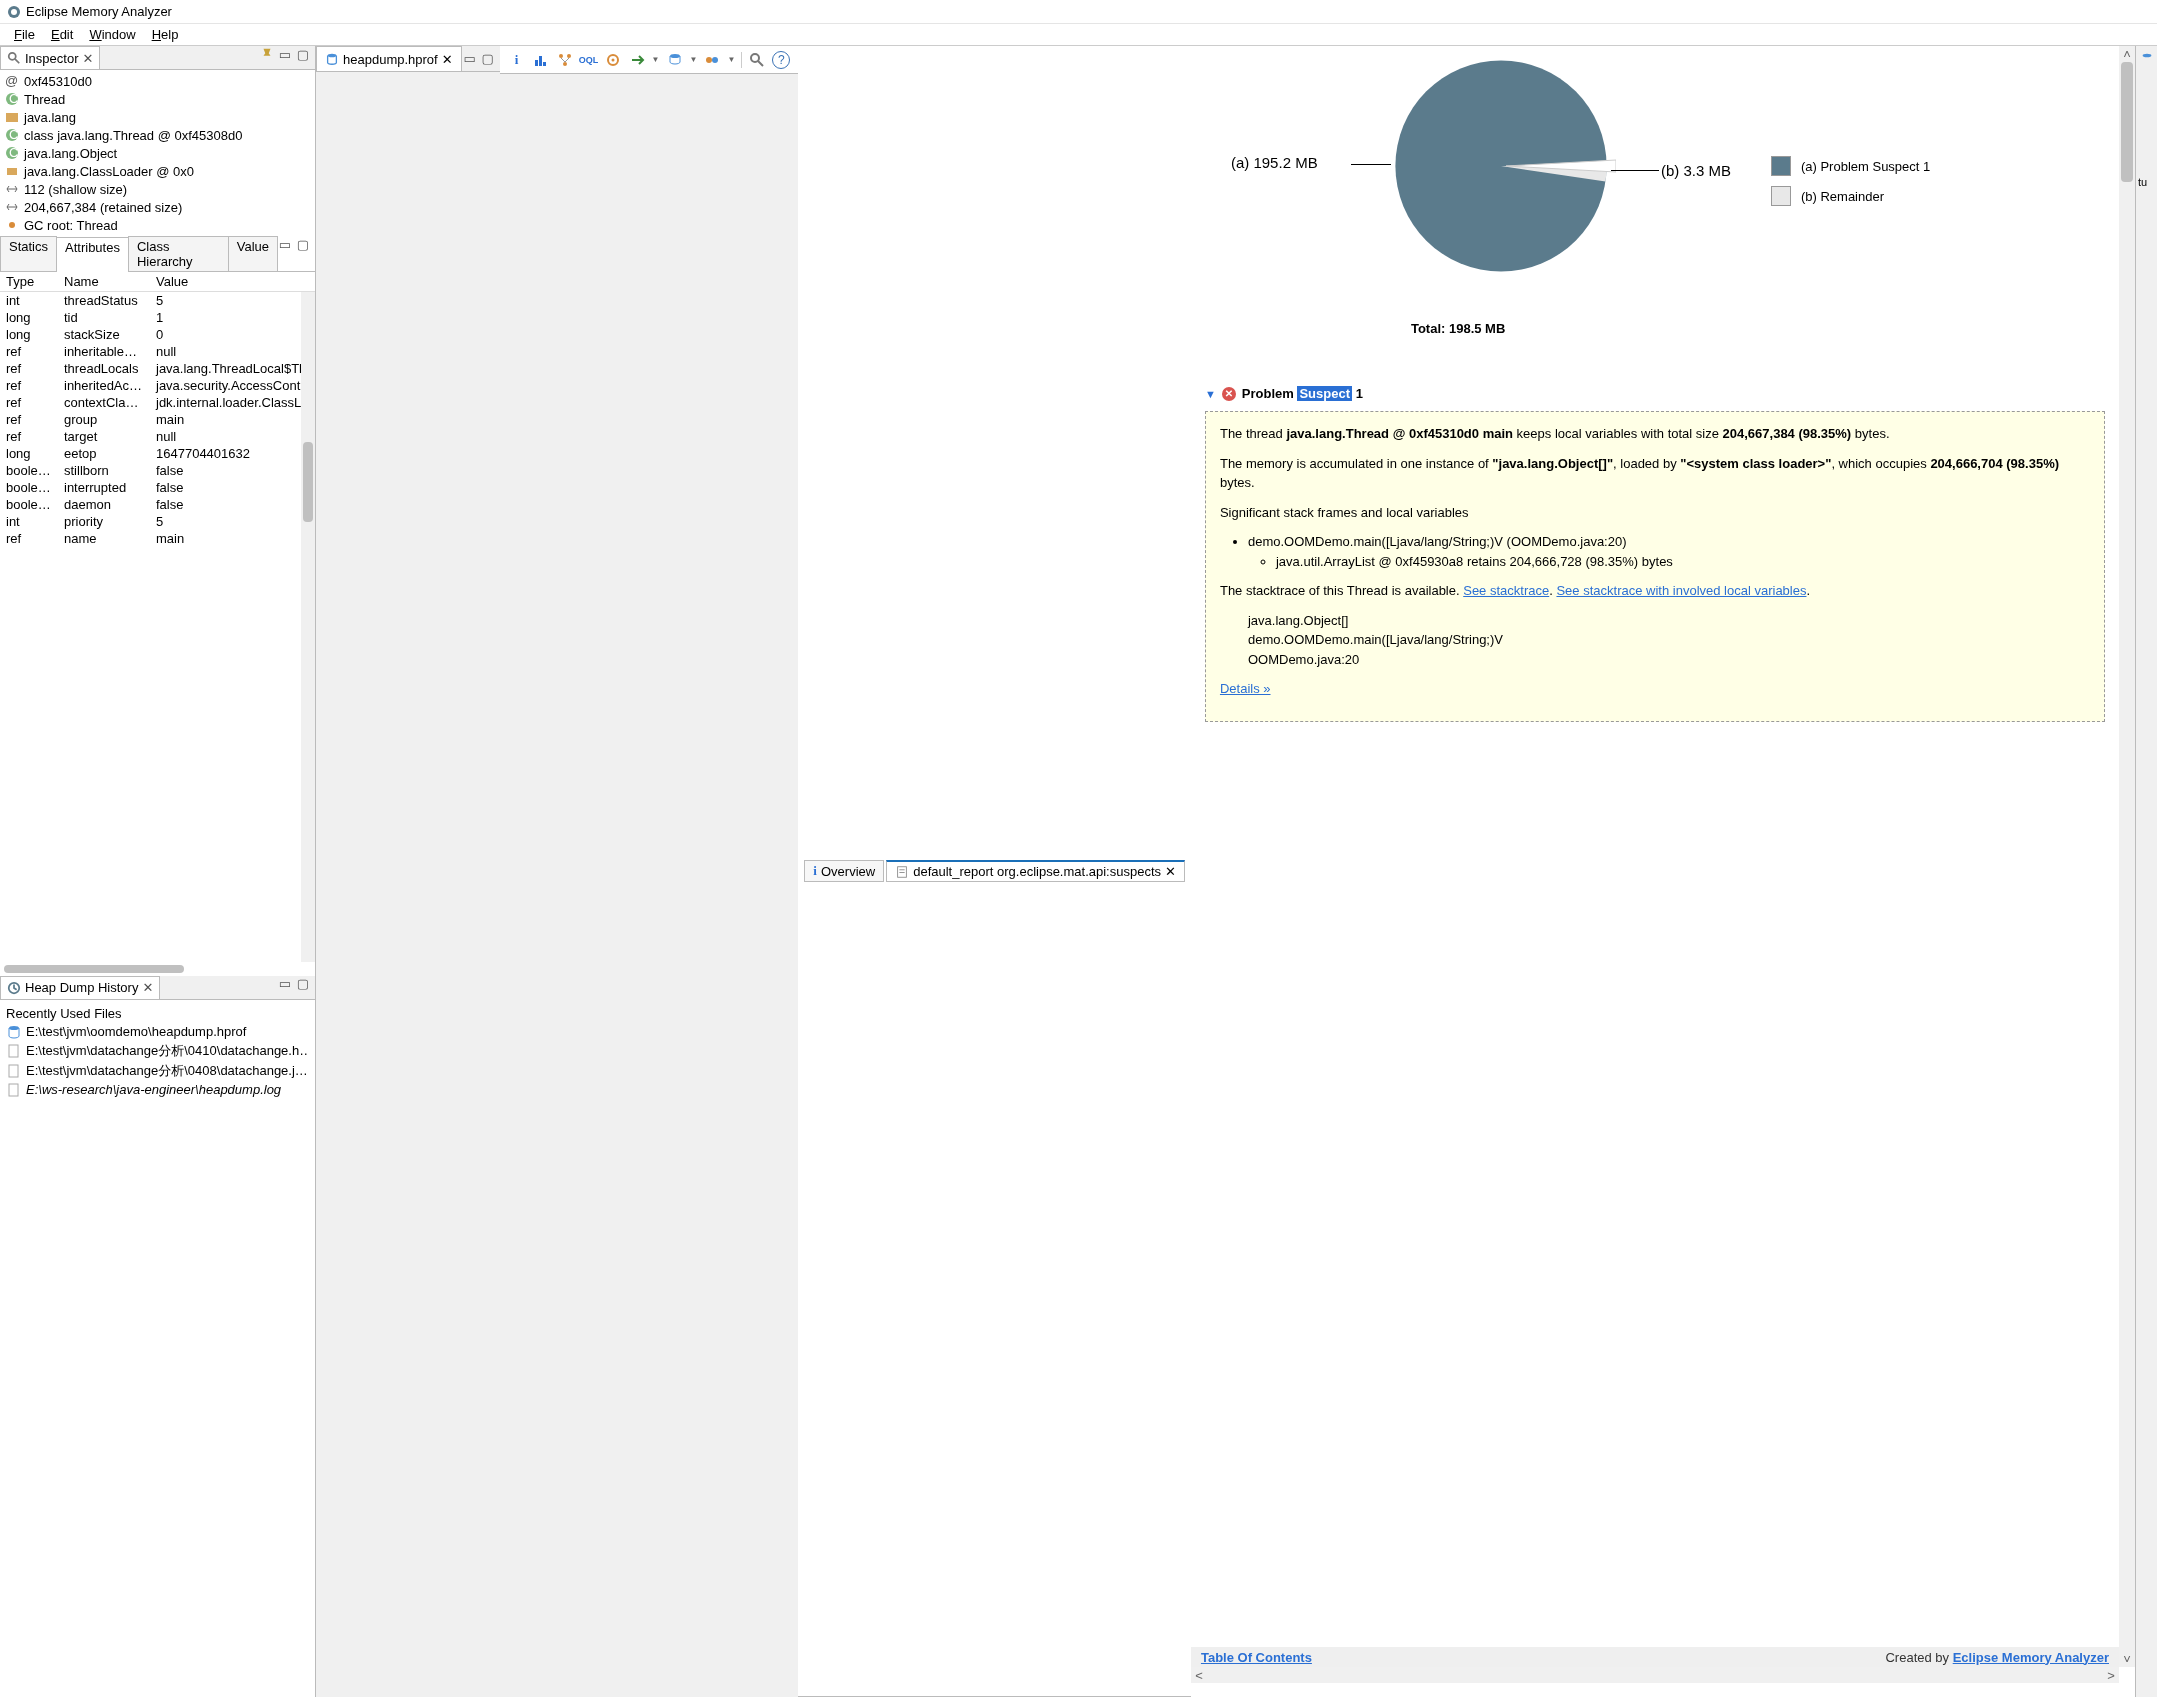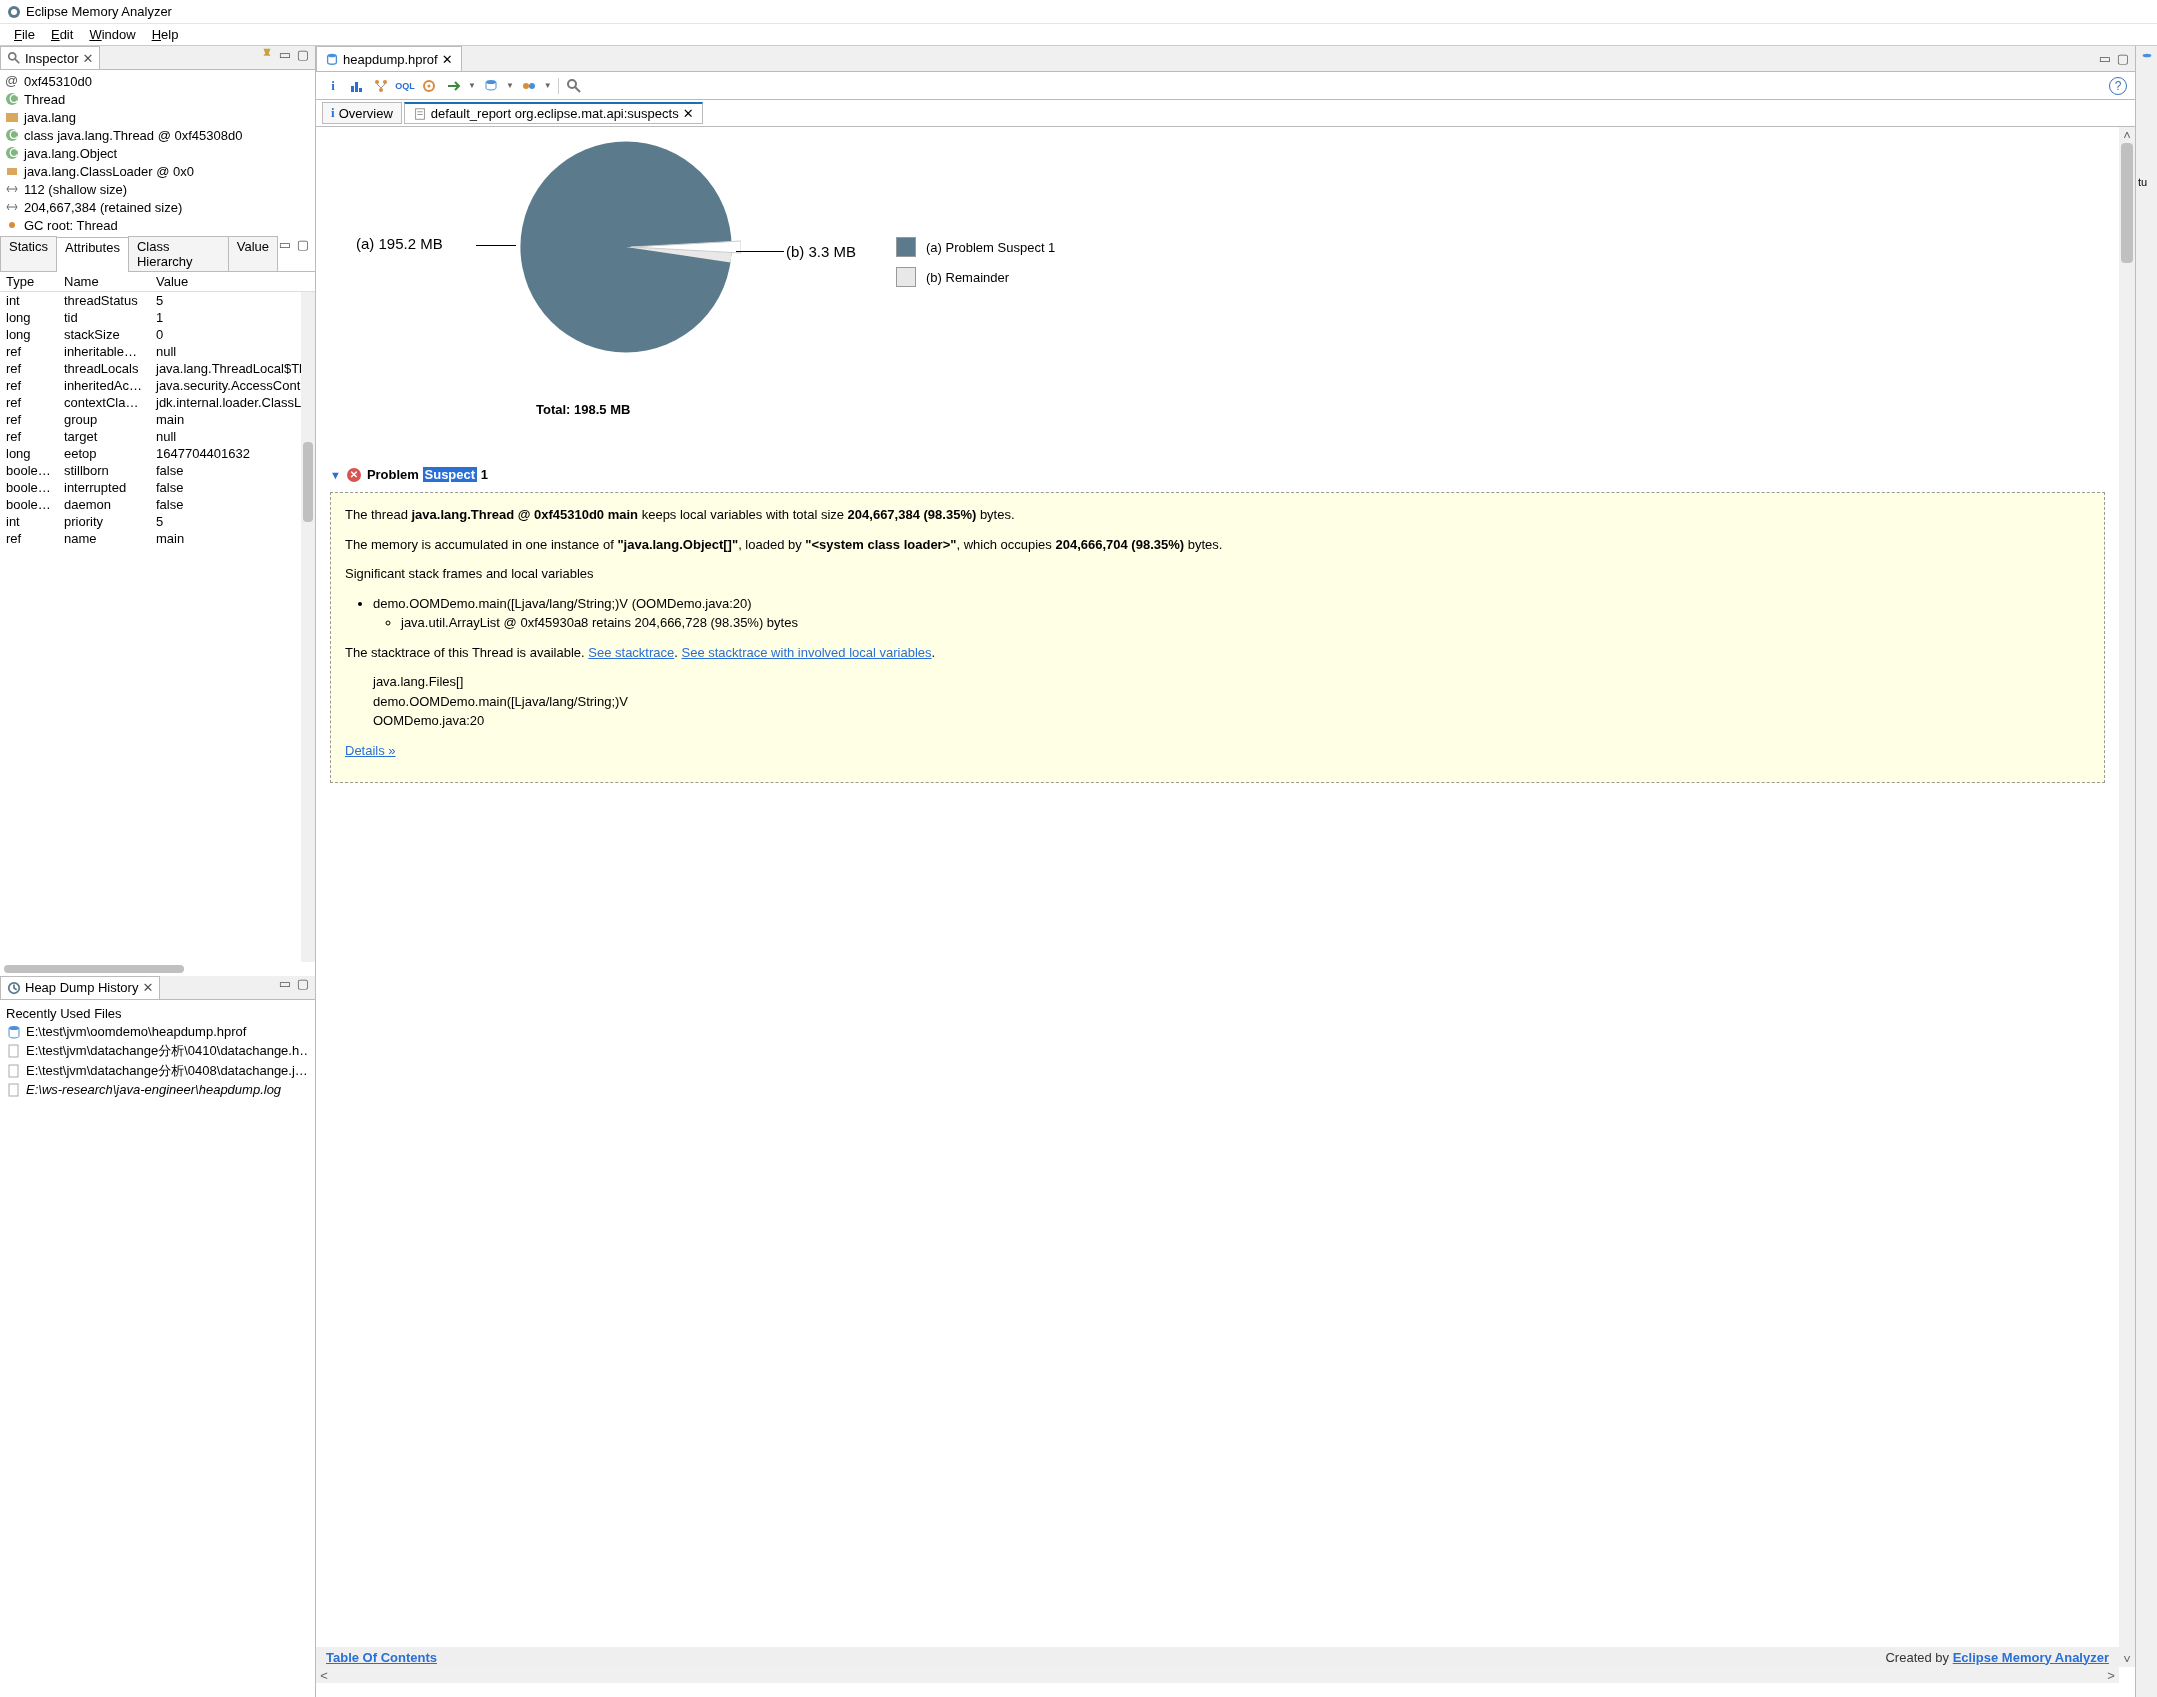"heapdump.hprof" .editor-col { flex-direction: column -> none }
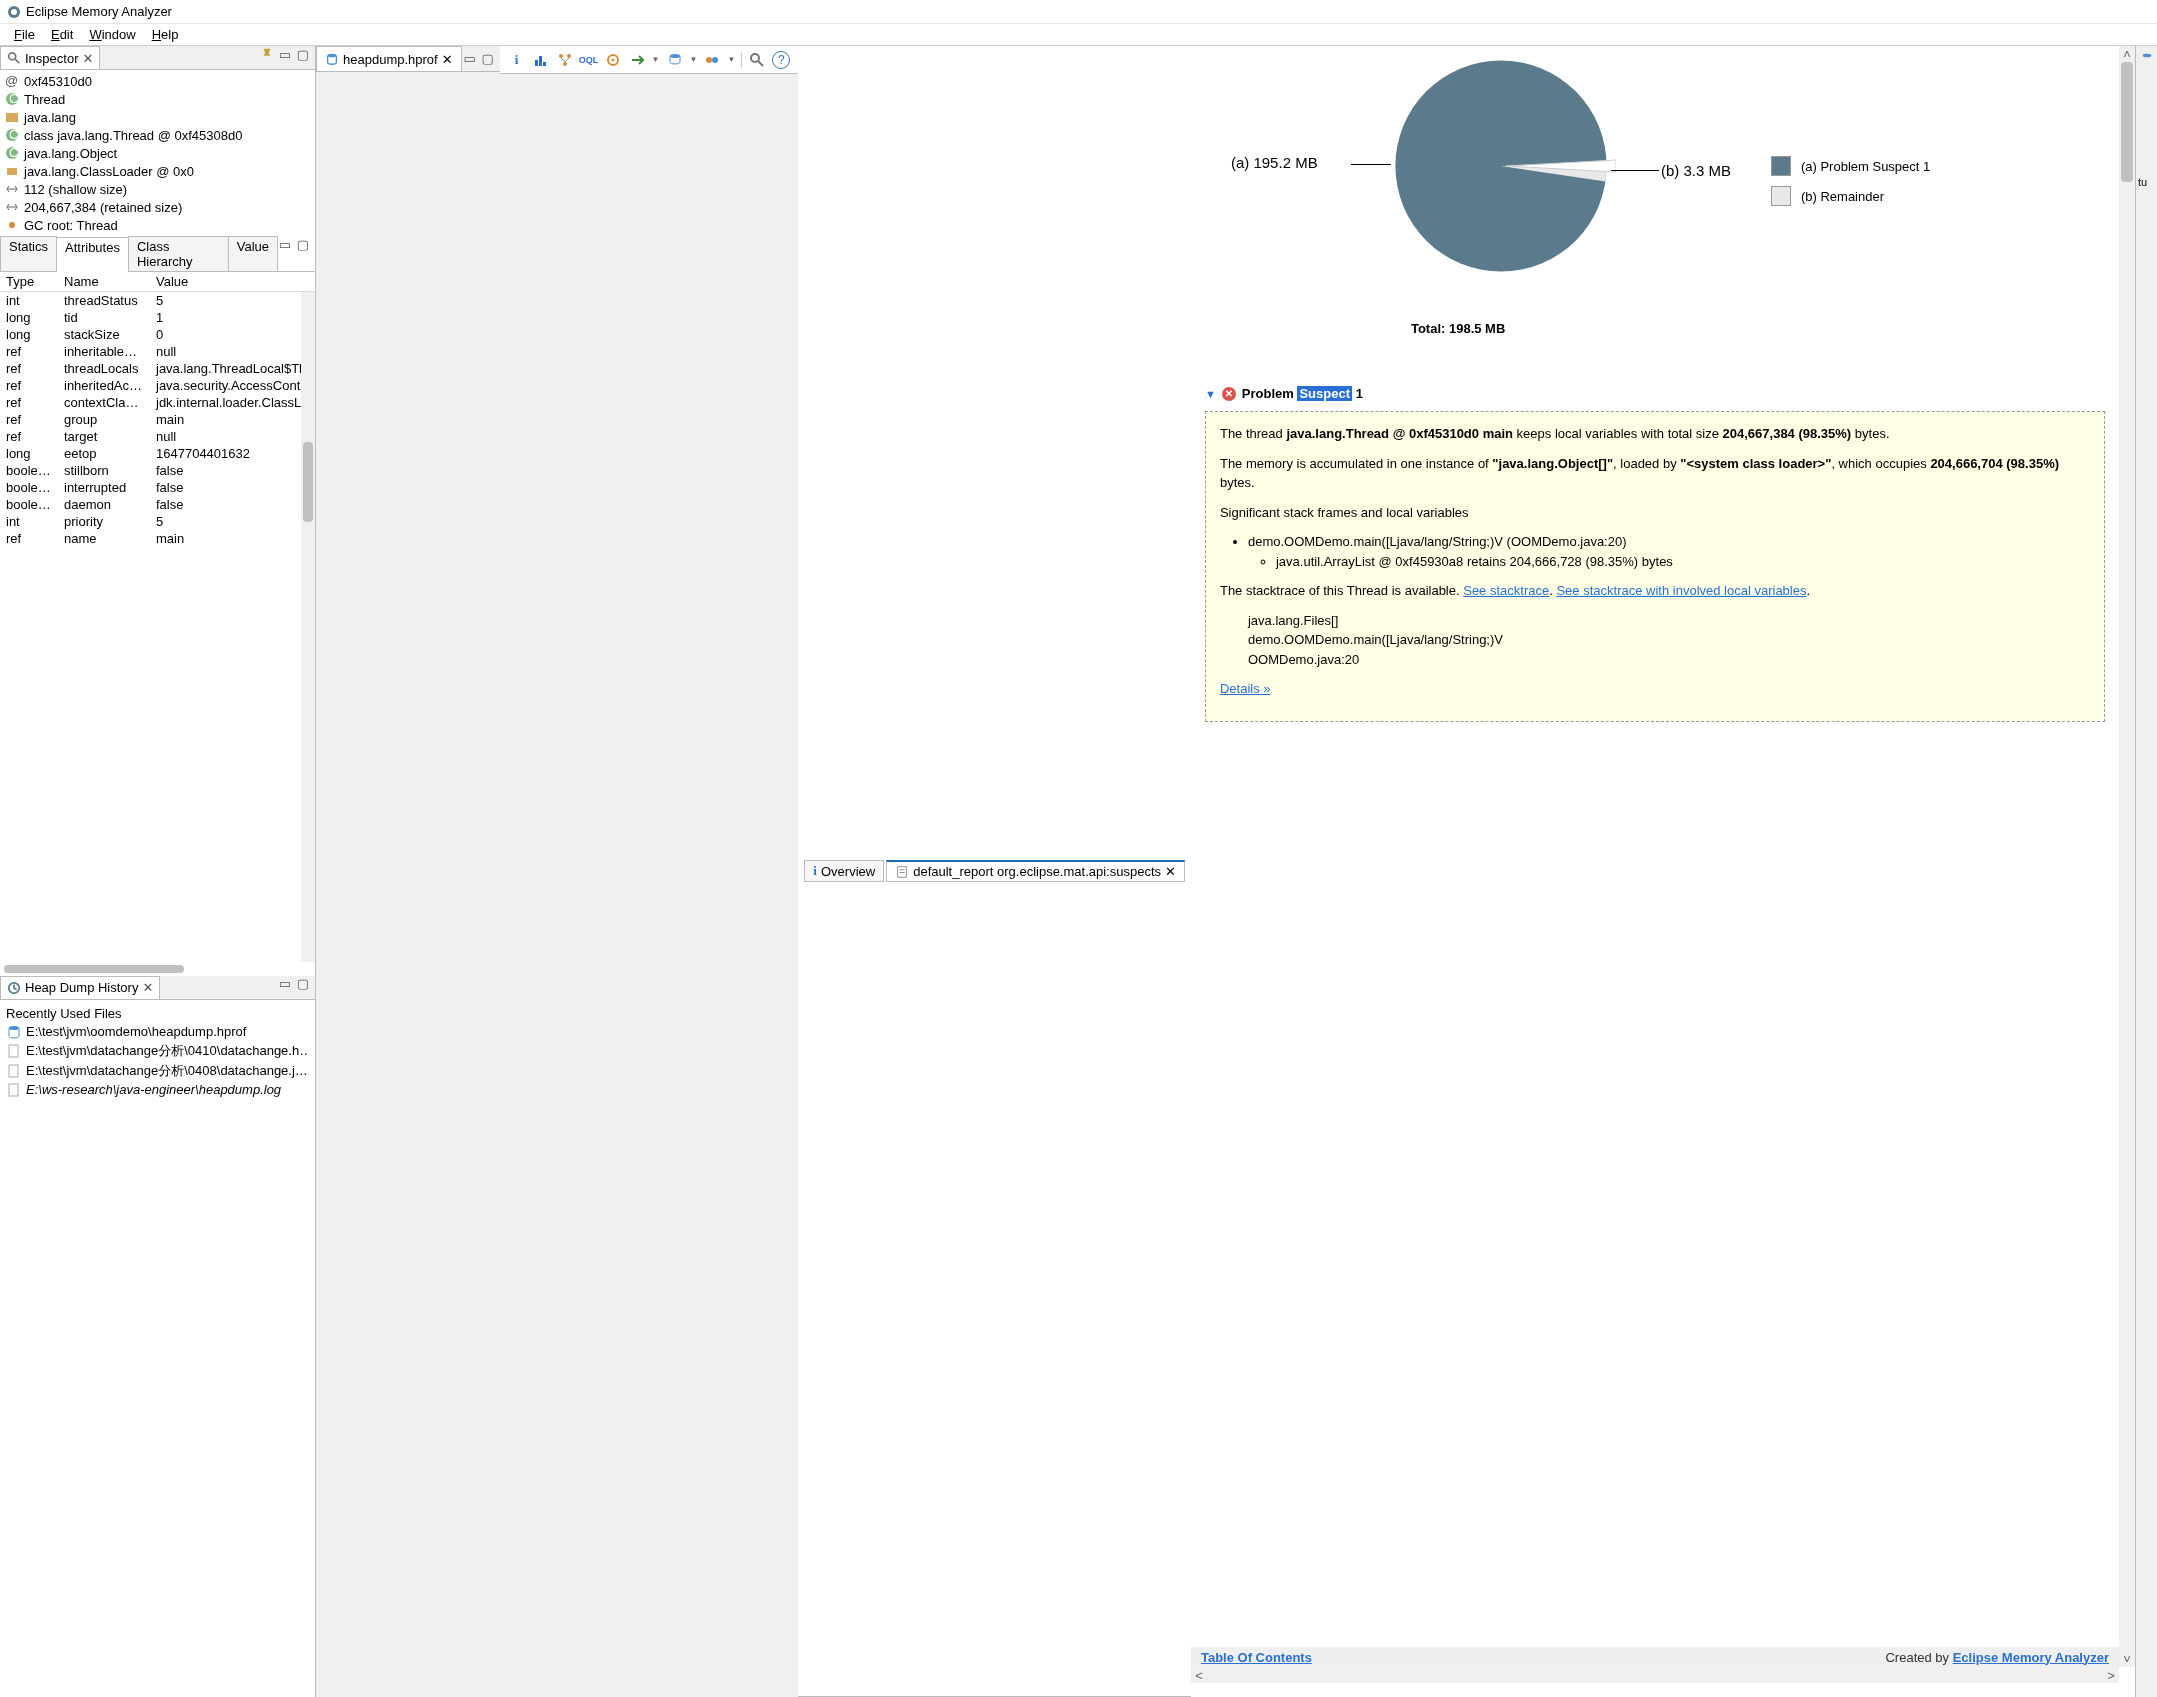"java.lang.Files[]" div { text: java.lang.Files -> java.lang.Object }
